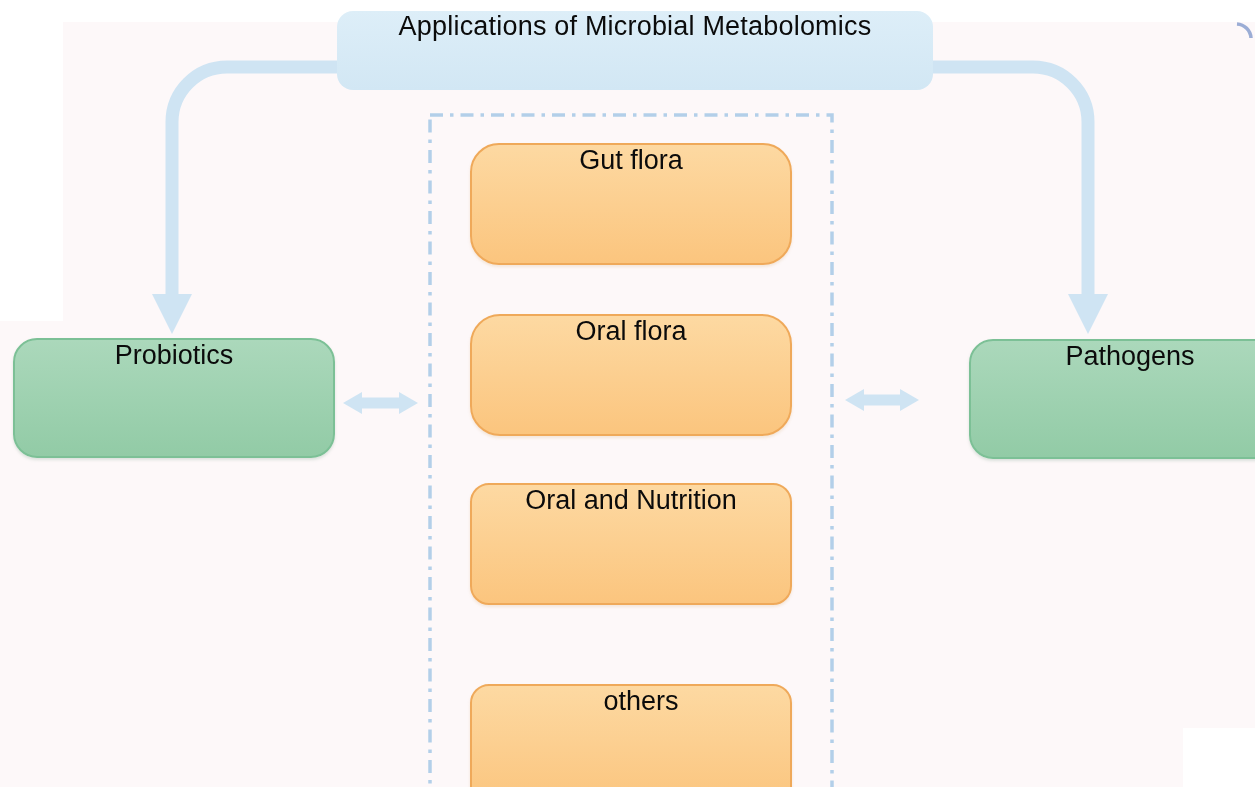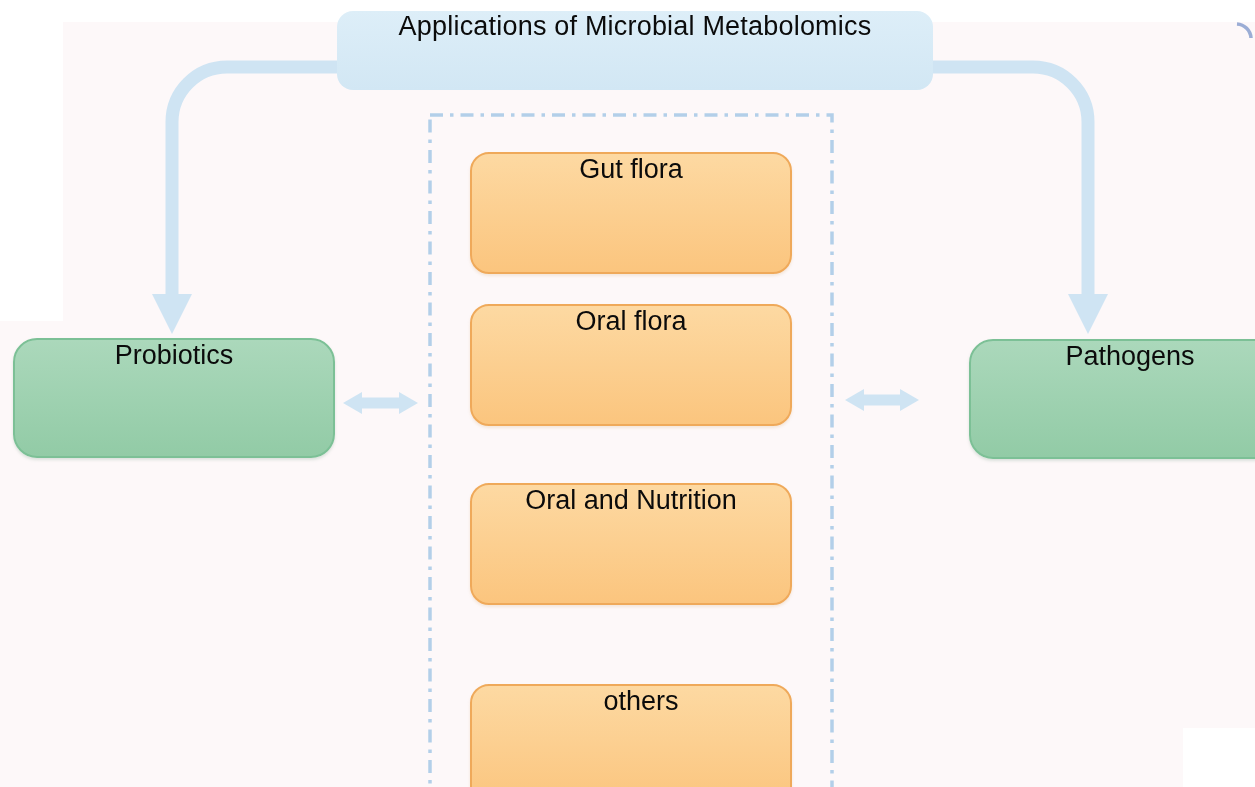"Gut flora" .orange-1 { border-radius: none -> 29px; top: 152px -> 143px }
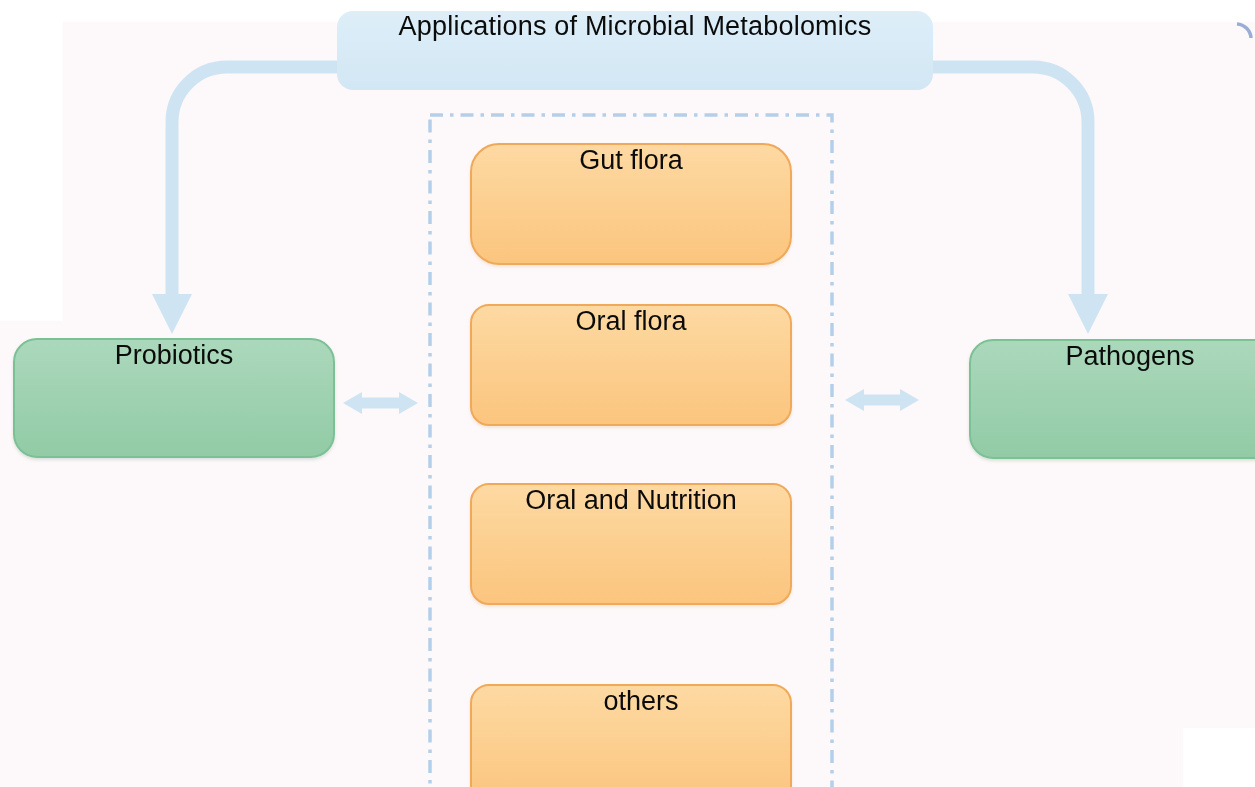"Oral flora" .orange-2 { border-radius: none -> 30px; top: 304px -> 314px }
